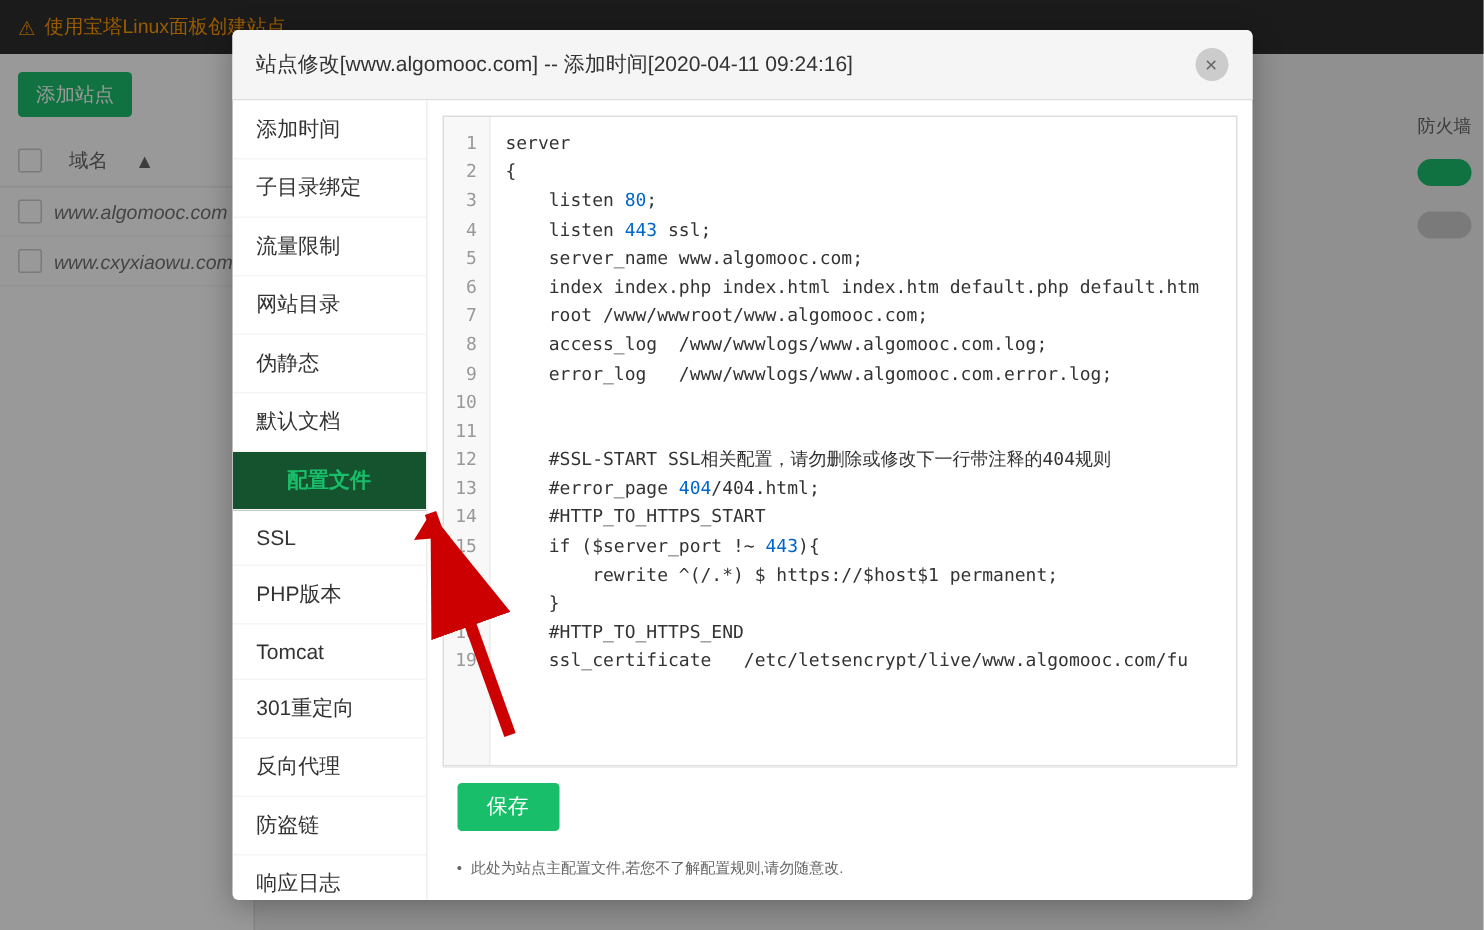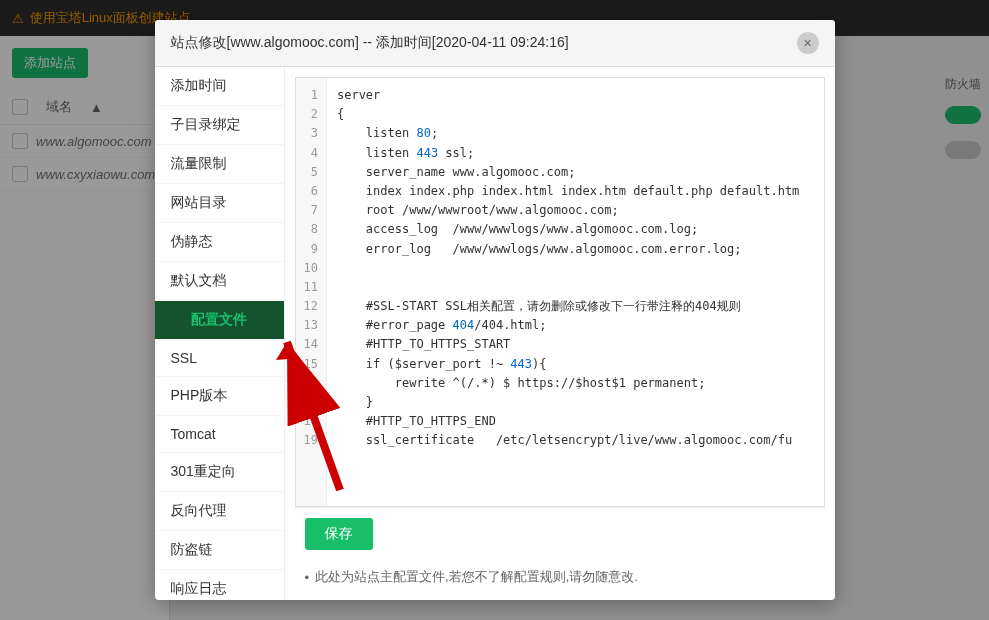"此处为站点主配置文件,若您不了解配置规则,请勿随意改." .footer-note { font-size: 13px -> 10px }
